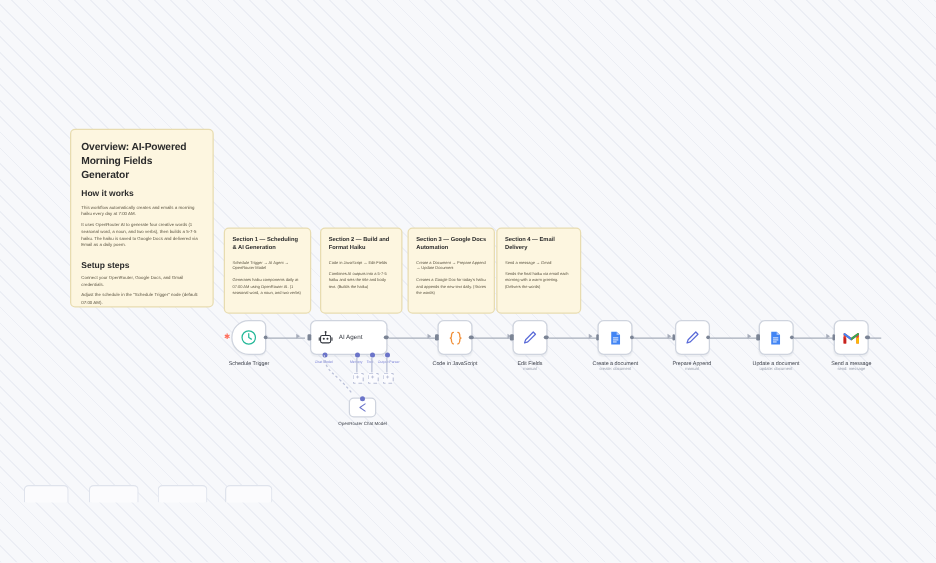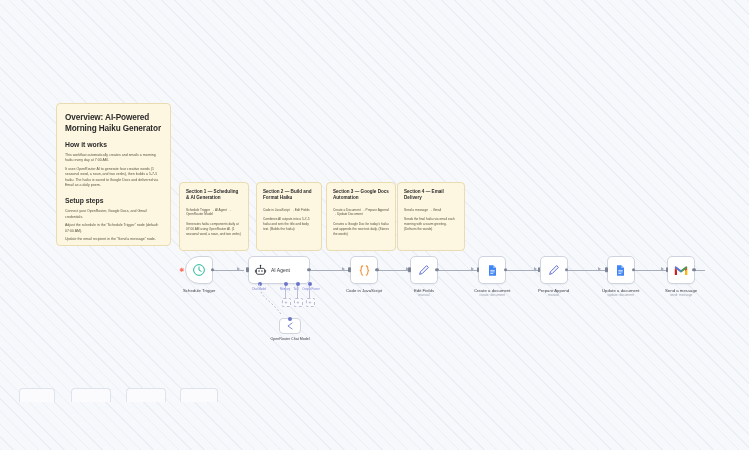"Overview: AI-Powered Morning Haiku" div.st-h1 { text: Haiku -> Fields }
